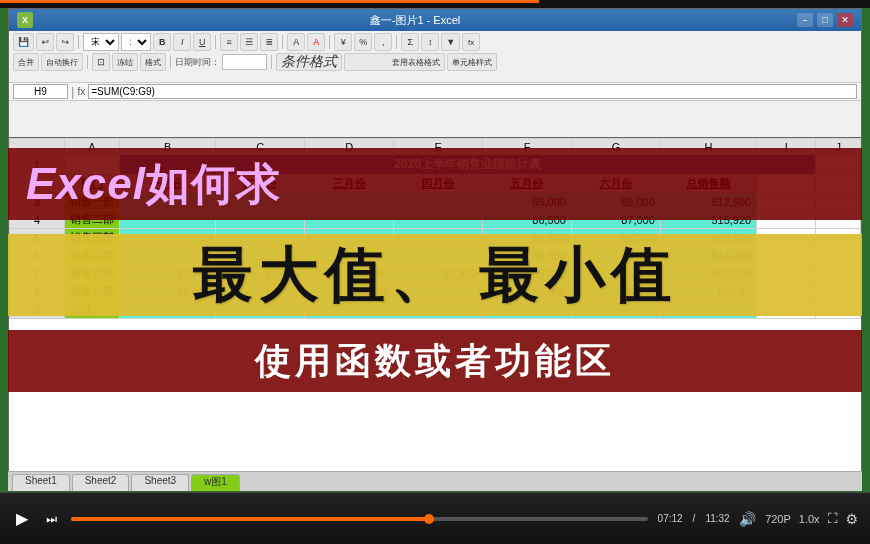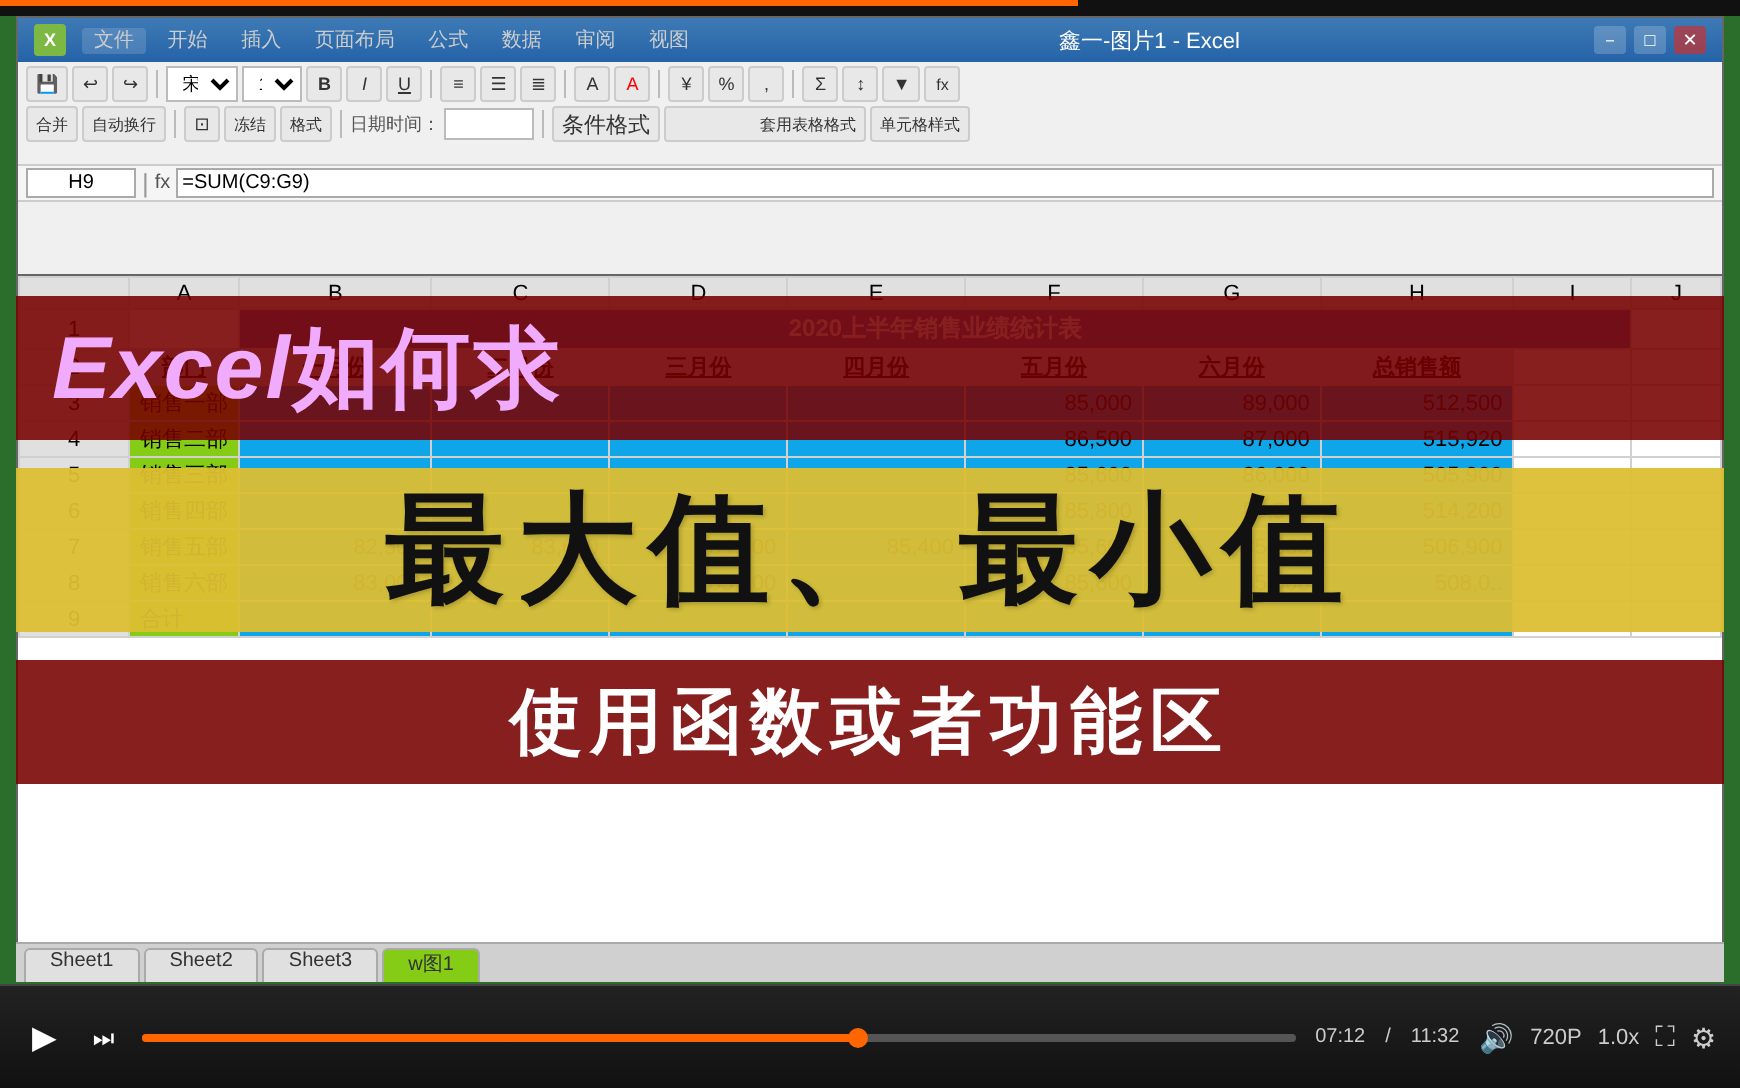"文件 开始 插入 页面布局 公式" span { html: <span> <span>文件</span> <span>开始</span> <span>插入</span> <span>页面布局</span> <span>公式</span> <span>数据</span> <span>审阅</span> <span>视图</span> </span> -> none }
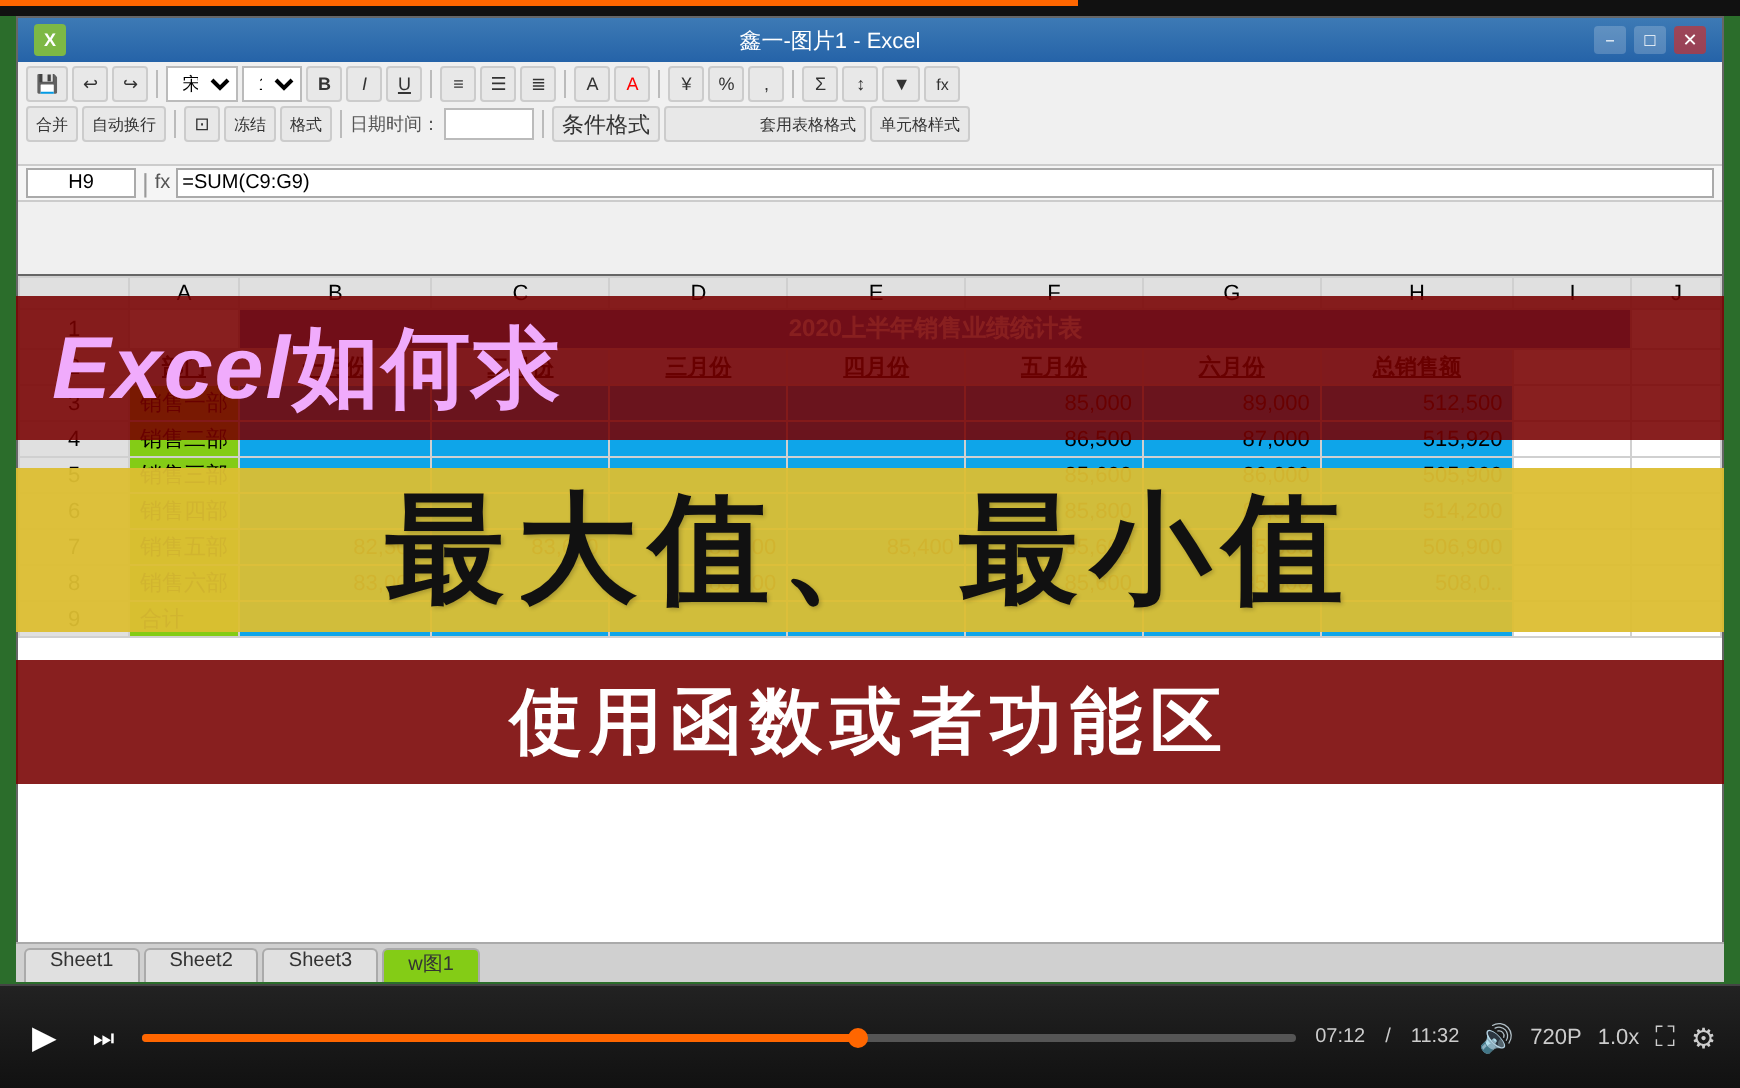"条件格式" div.tb-btn { font-size: 11px -> 14px; font-style: none -> italic }
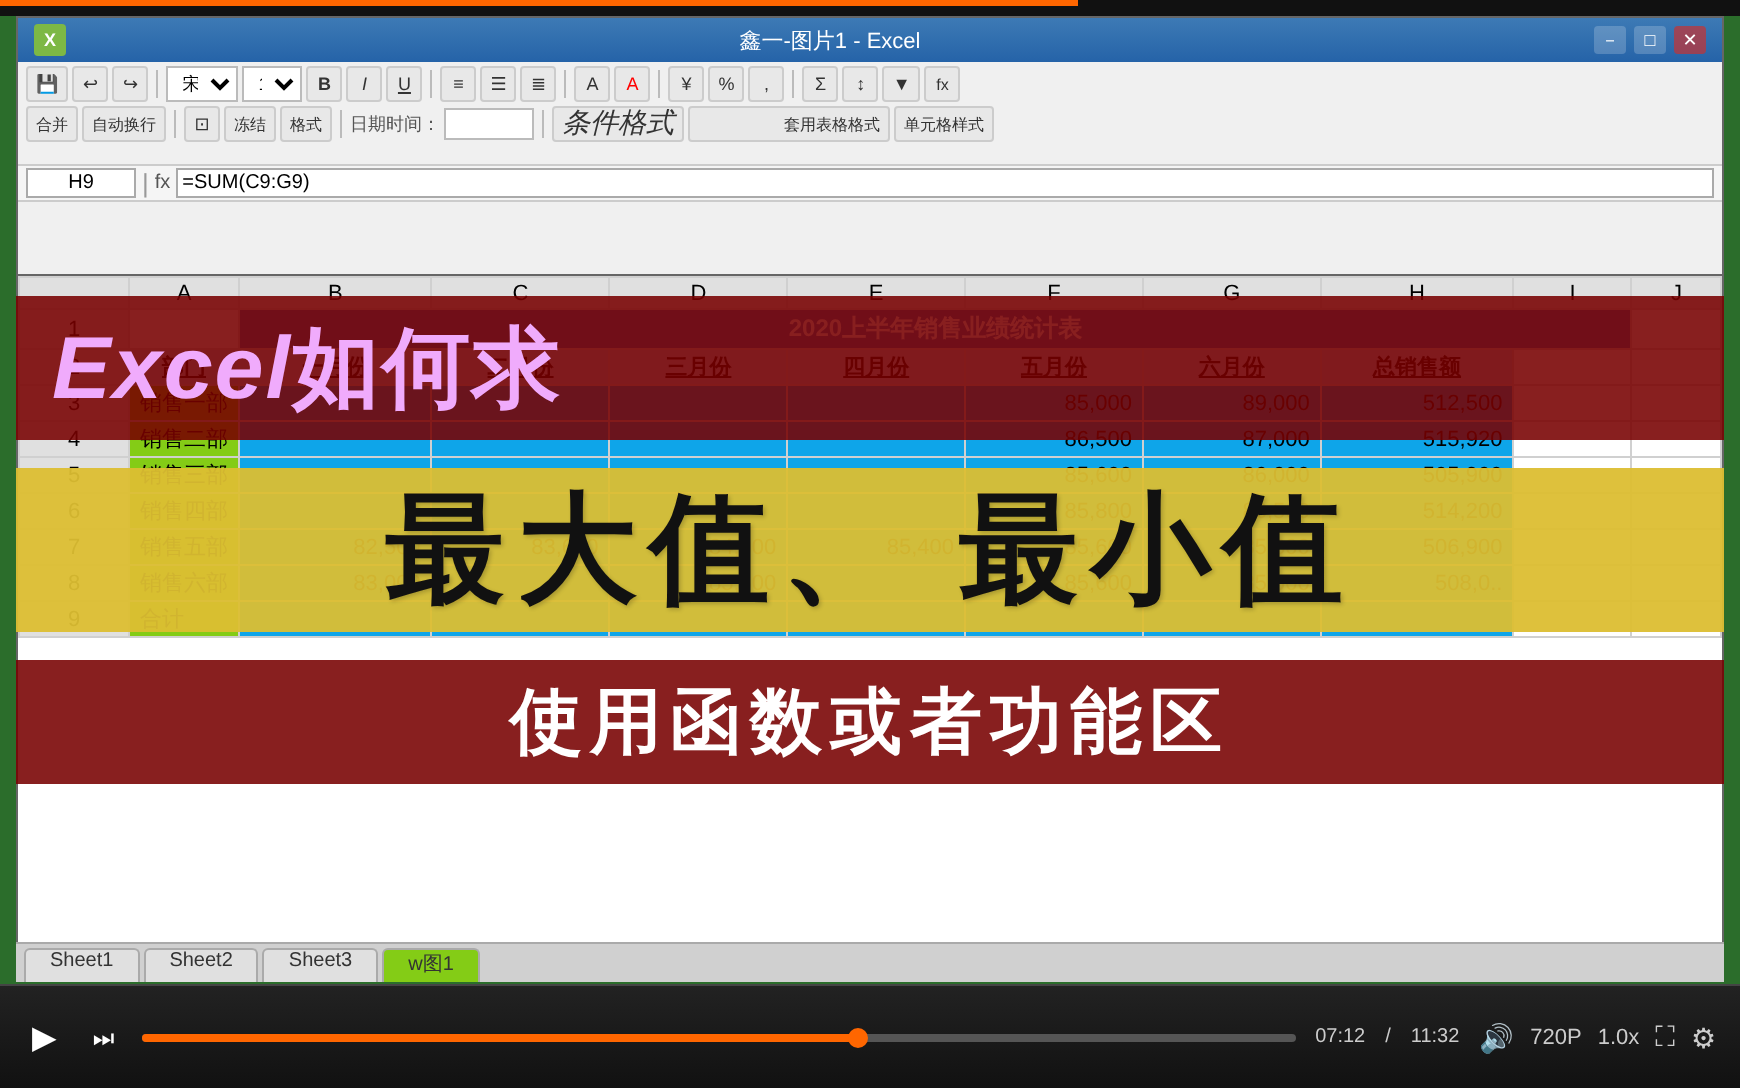"85,000" td.data-cell { background: #0ea5e9 -> #5eead4 }
